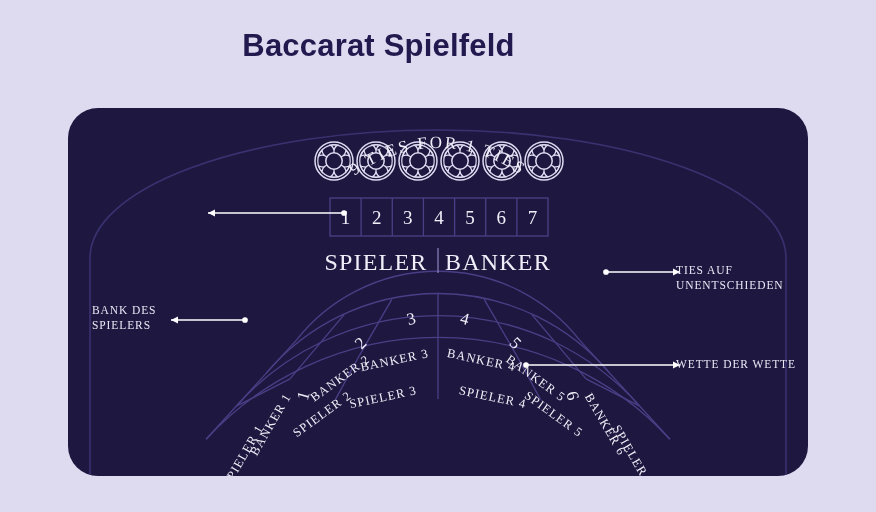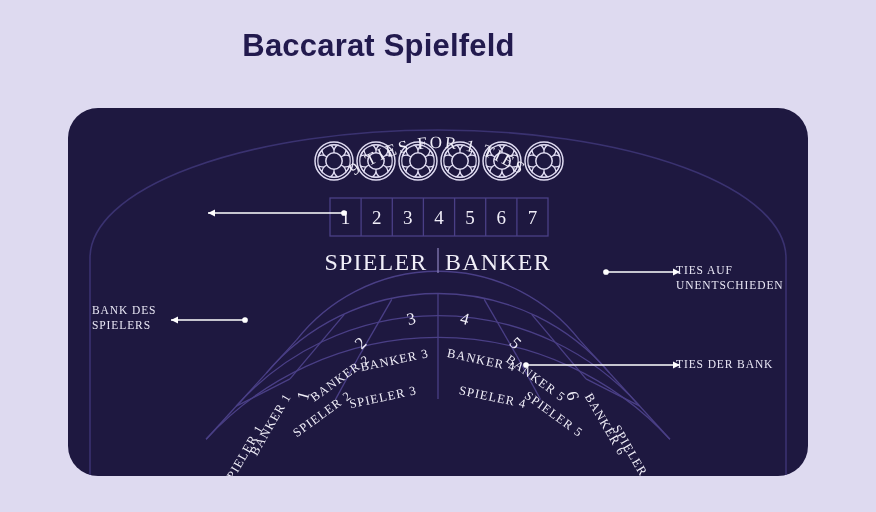"TIES DER BANK" div { text: TIES DER BANK -> WETTE DER WETTE }
